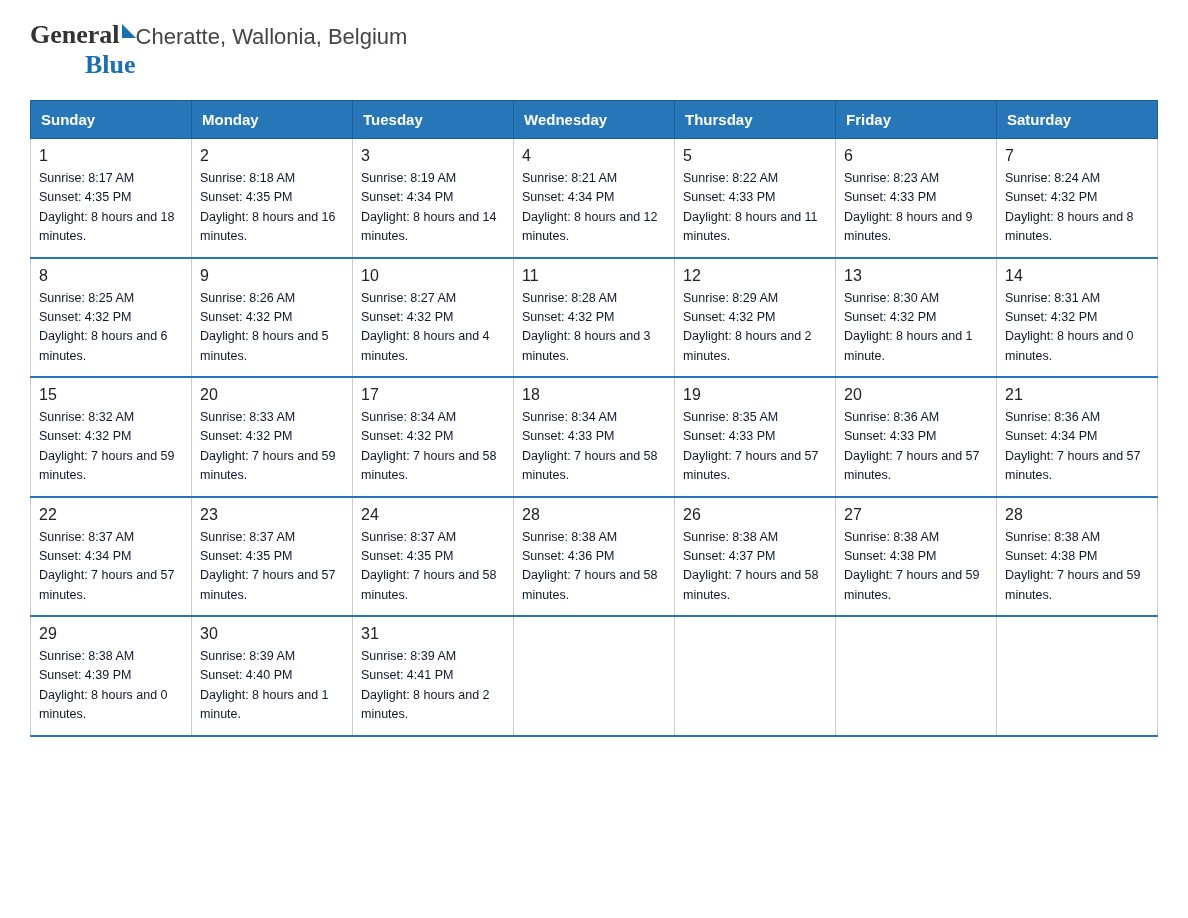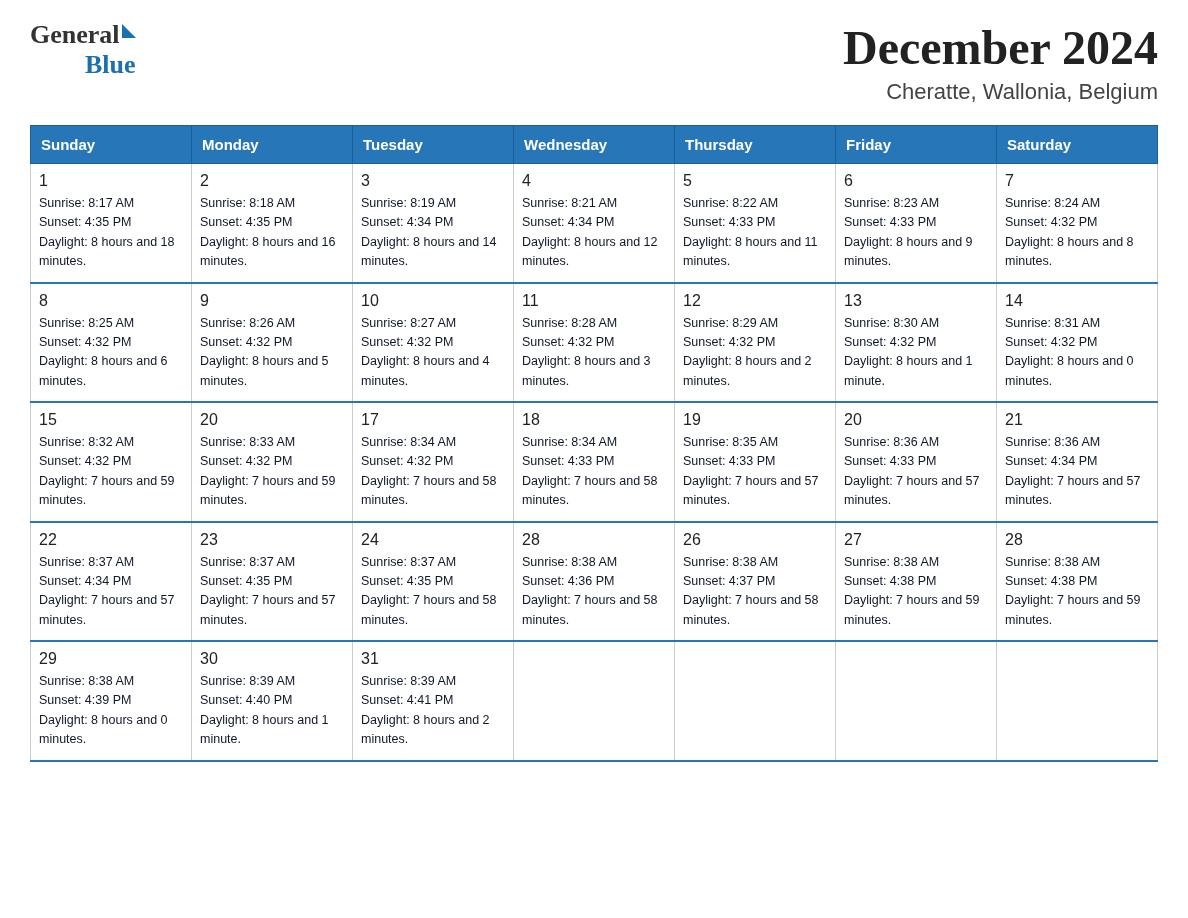"General" .header-area { justify-content: space-between -> none }
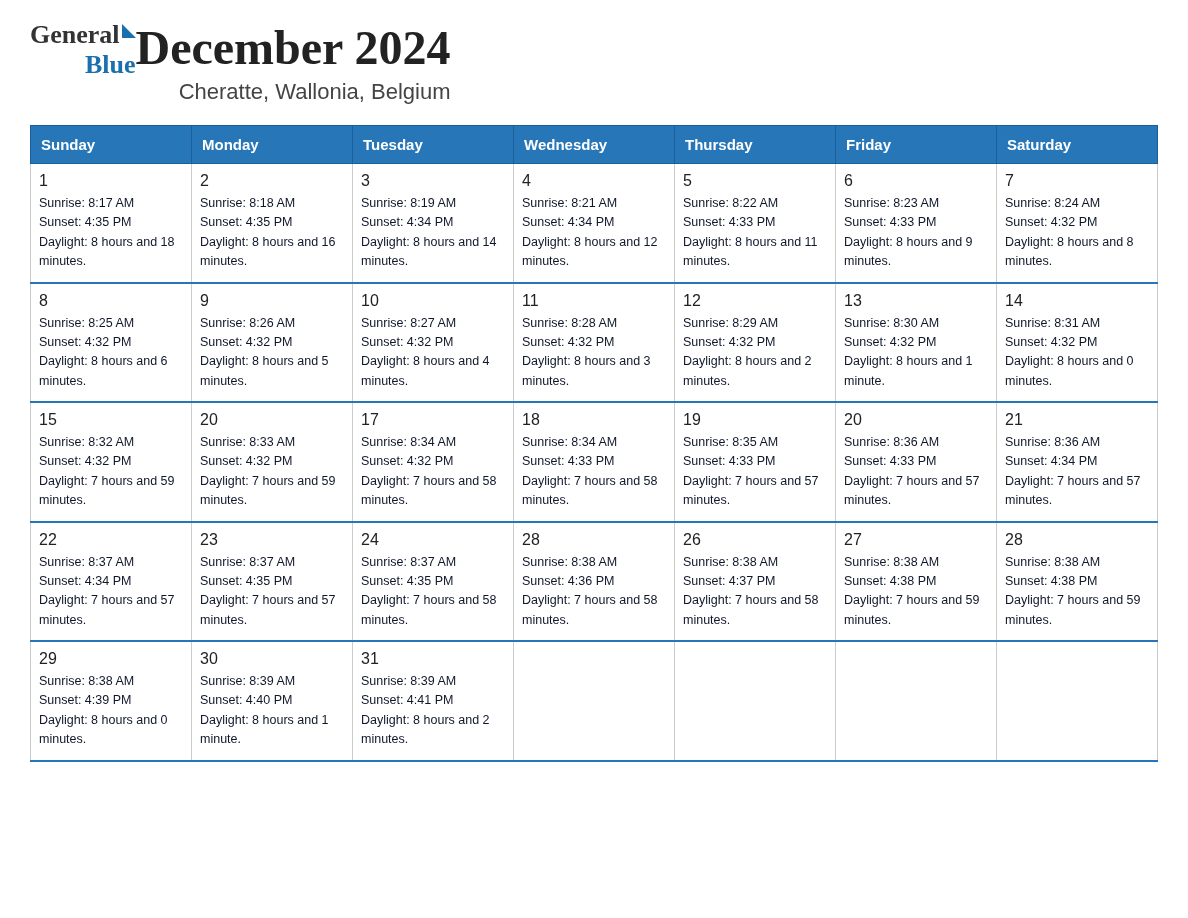"December 2024" div.calendar-title { html: <div>December 2024</div> -> none }
